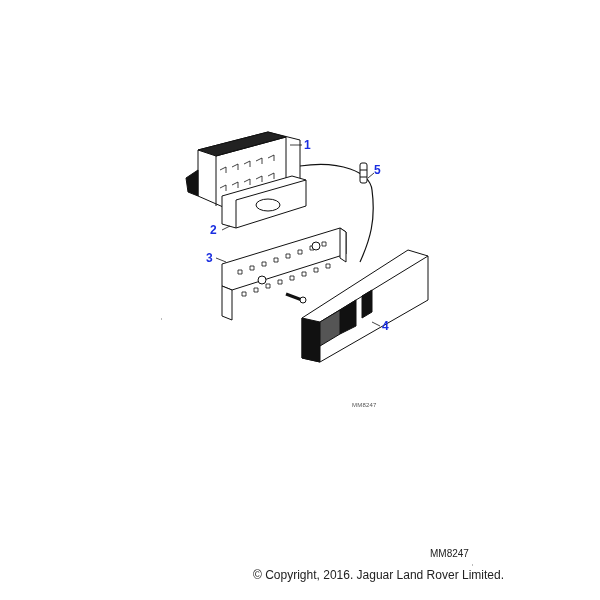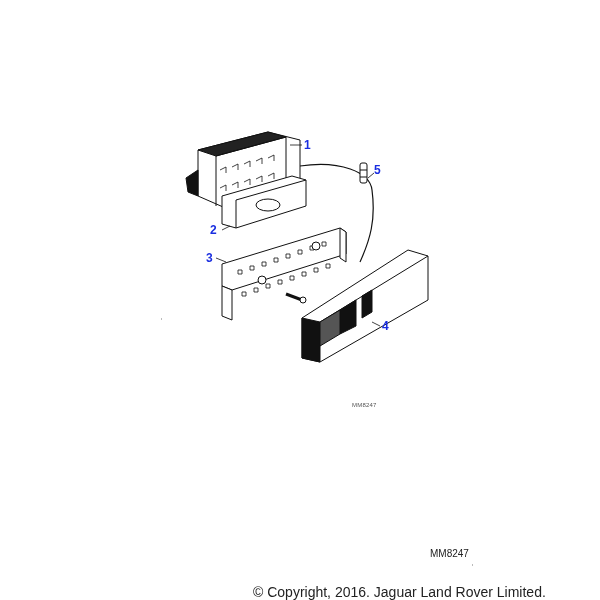"© Copyright, 2016. Jaguar Land" .copyright { font-size: 14px -> 12px; top: 584px -> 568px }
